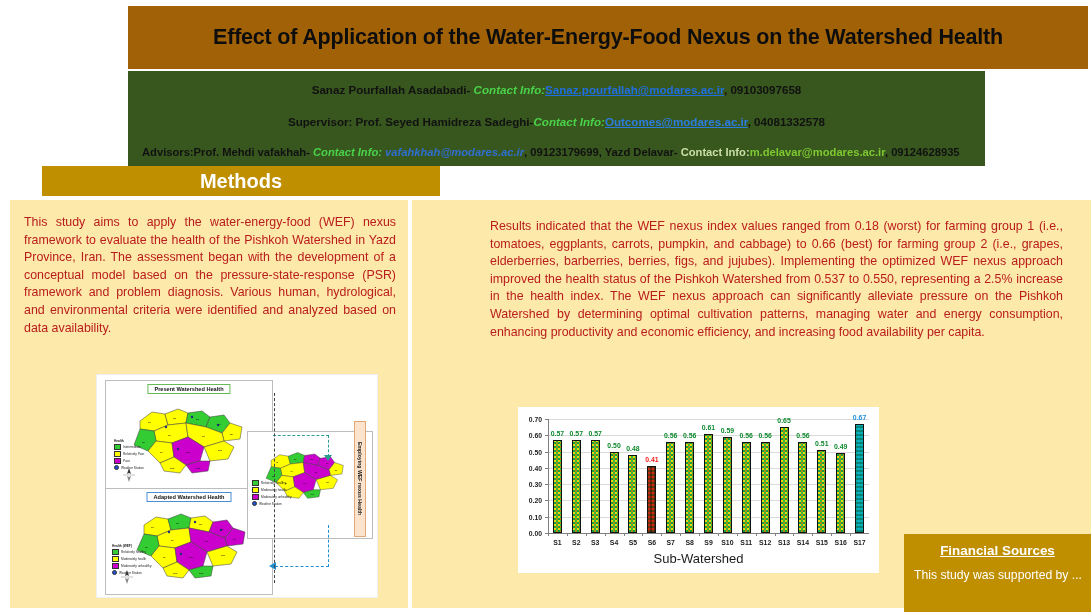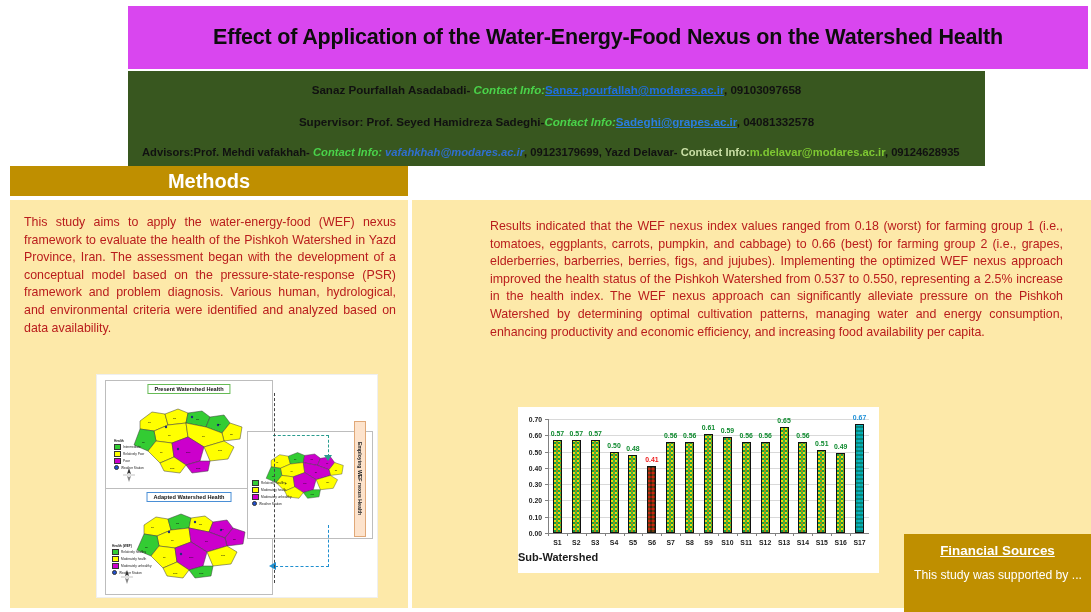"Effect of Application of the" .title-bar { background: #d946ef -> #a16207 }
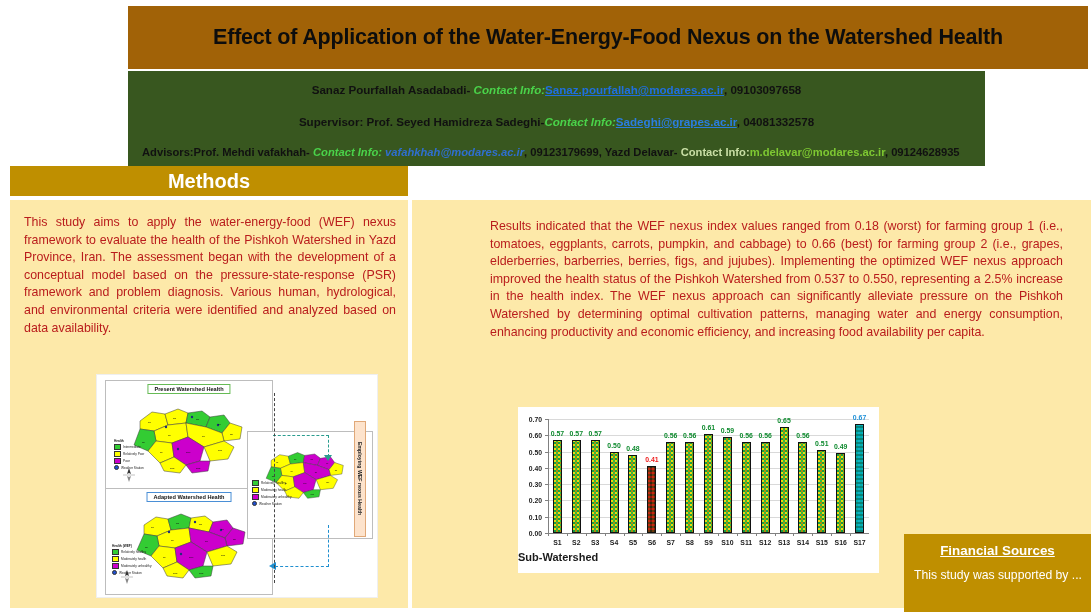"Sadeghi@grapes.ac.ir" span.mail-blue2 { text: Sadeghi@grapes.ac.ir -> Outcomes@modares.ac.ir }
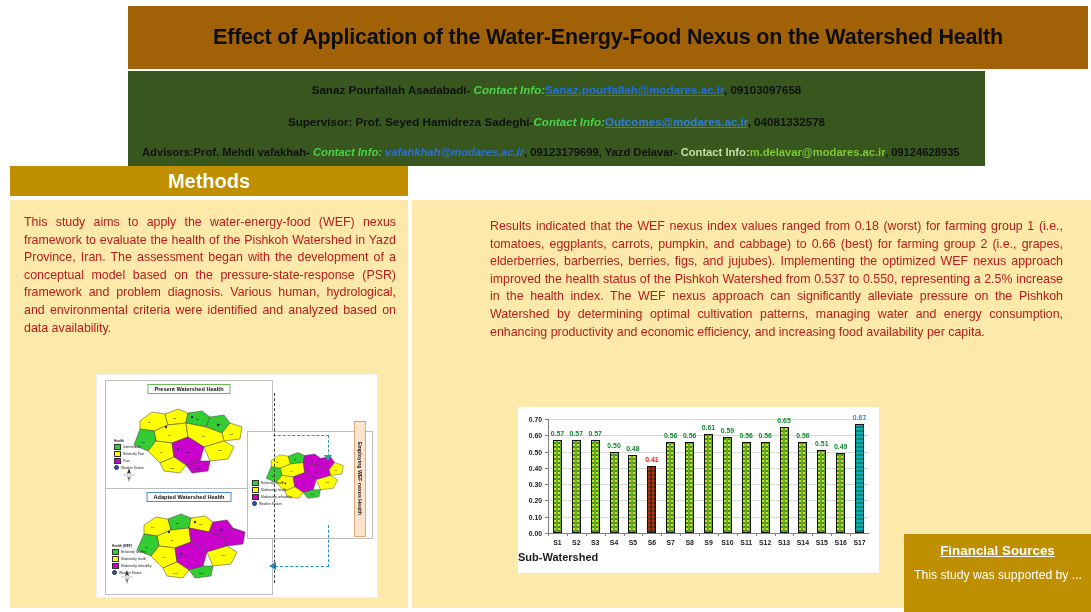"Methods" .sec-head { margin-left: none -> 32px }
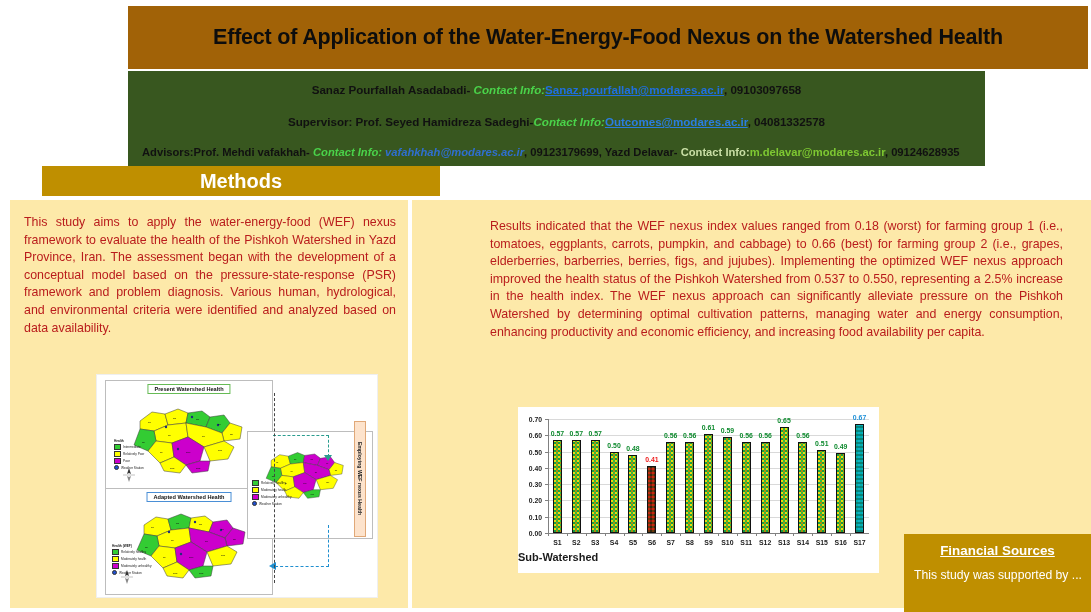"Sub-Watershed" .xaxis-title { font-size: 11px -> 13px; font-weight: bold -> normal; text-align: none -> center }
